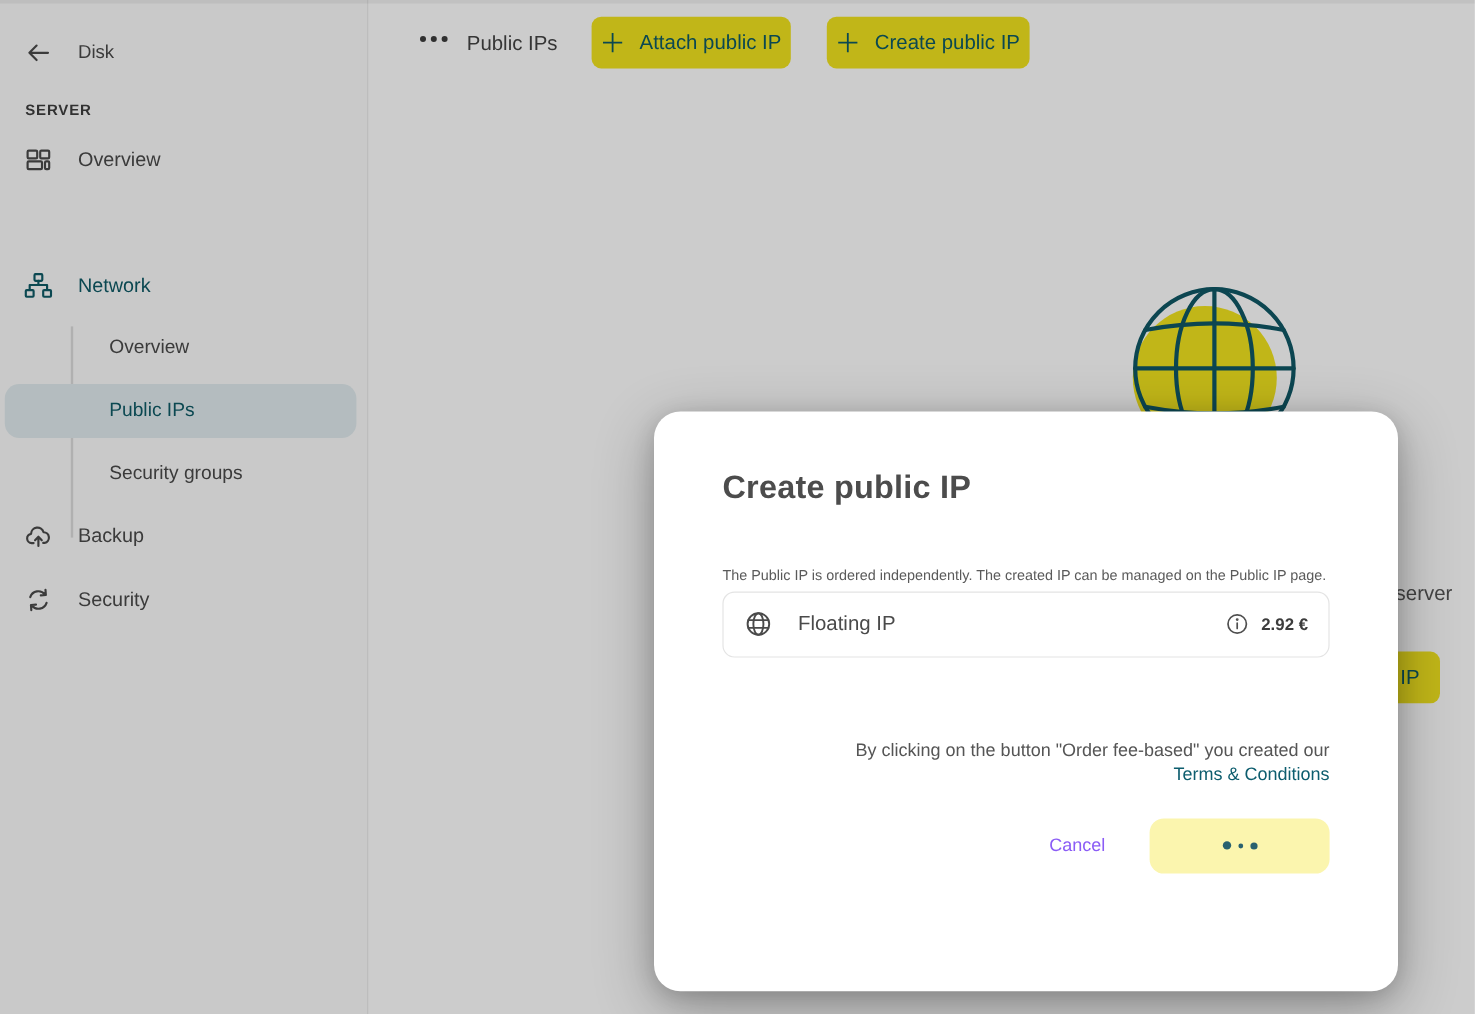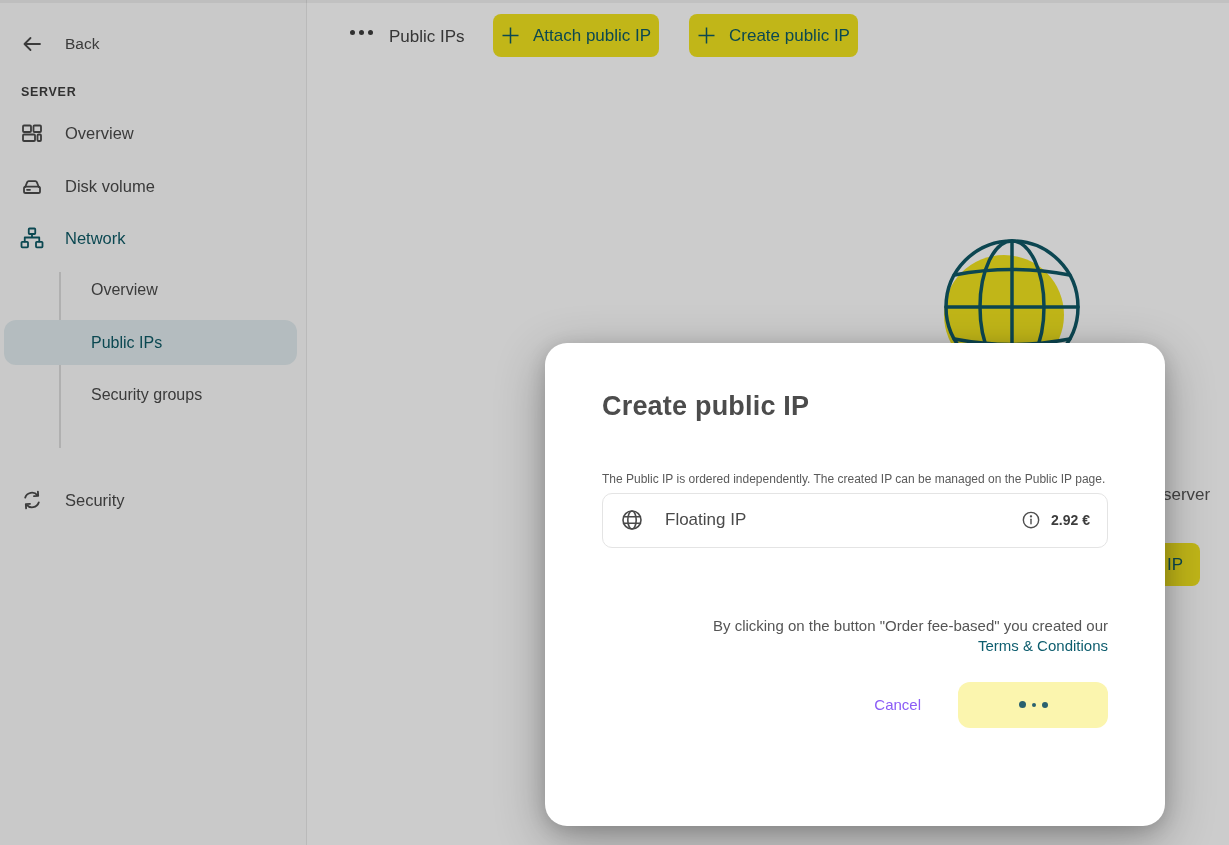"Back" span.lbl { text: Back -> Disk }
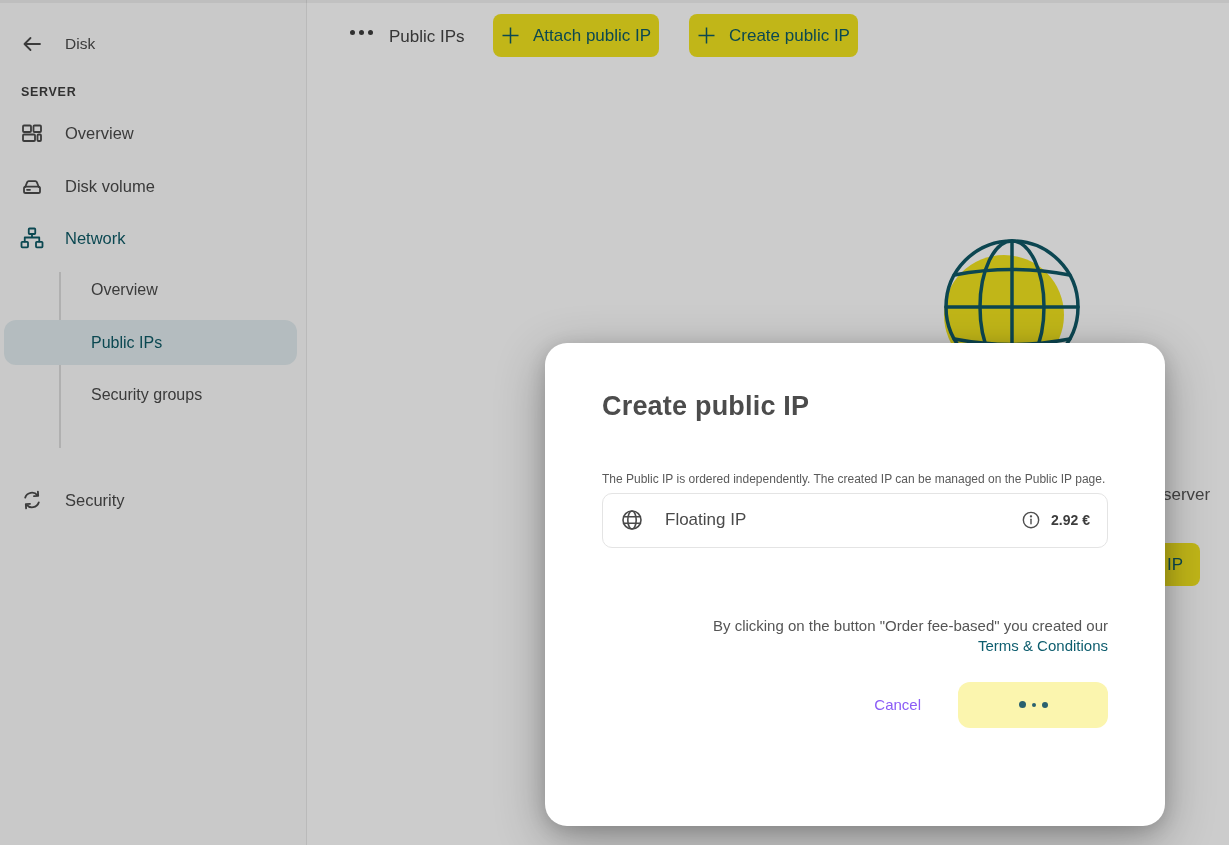"Disk volume" div.srow { html: <div> <span> <svg> <path></path> <rect></rect> <path></path> </svg> </span> <span>Disk volume</span> </div> -> none }
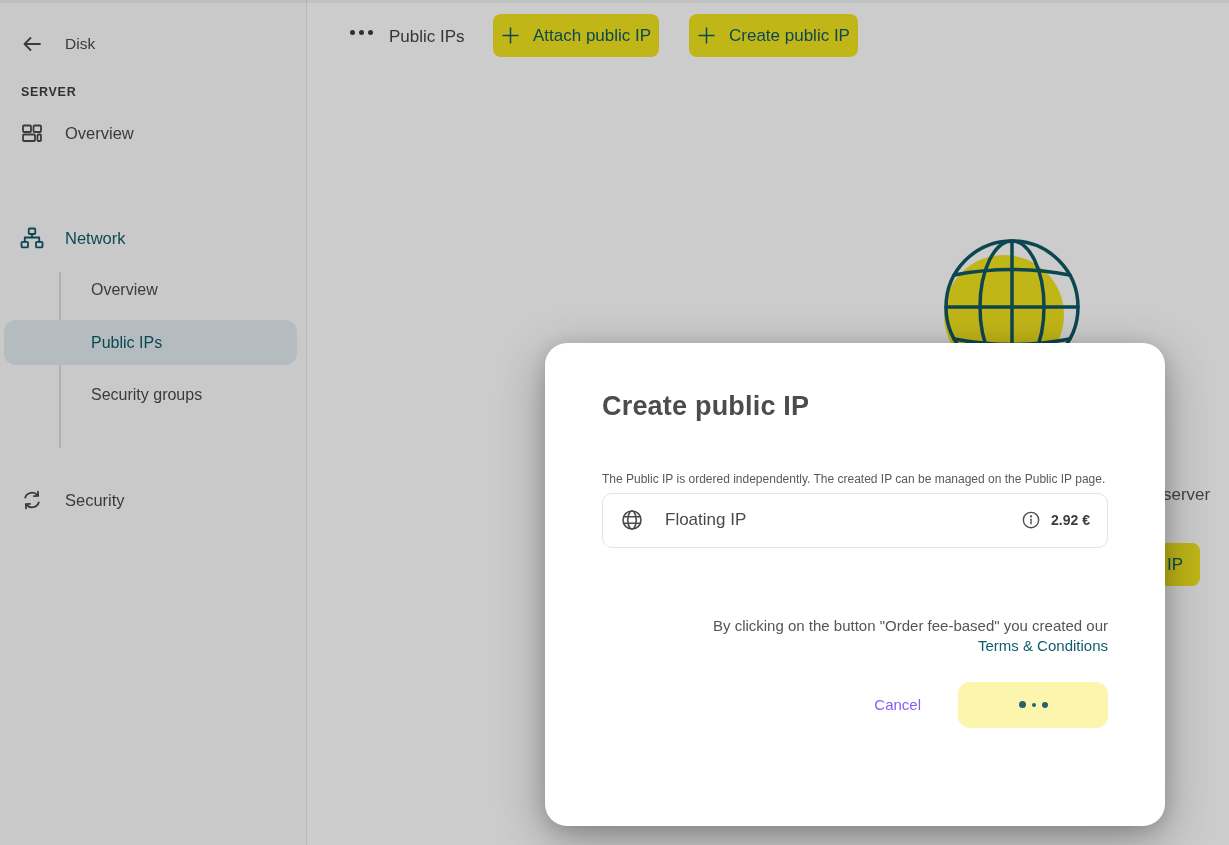"Backup" div.srow { html: none -> <div> <span> <svg> <path></path> <path></path> </svg> </span> <span>Backup</span> </div> }
